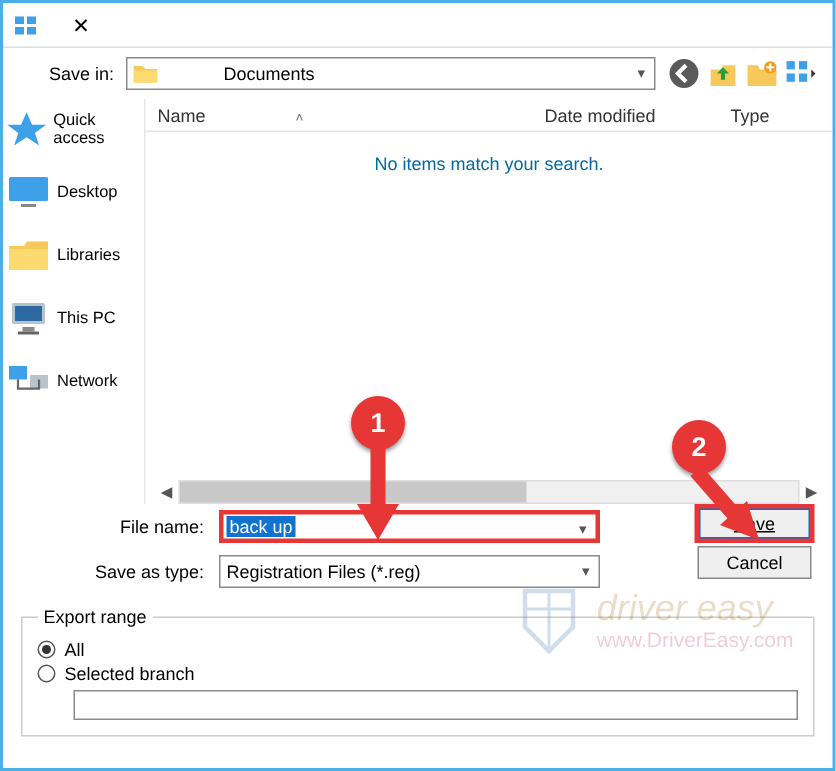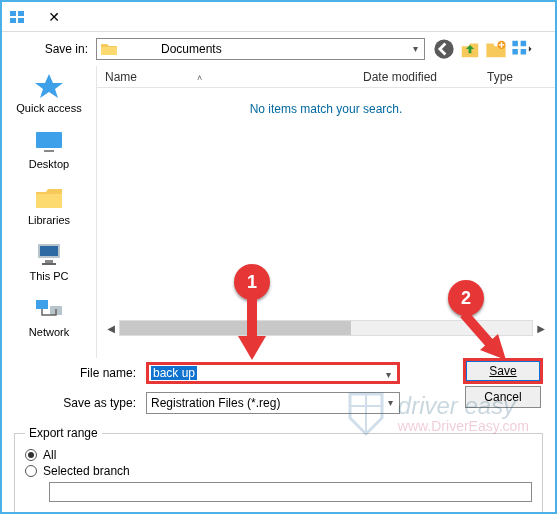"Save in:" .topbar { padding: 6px 22px -> 6px 10px }
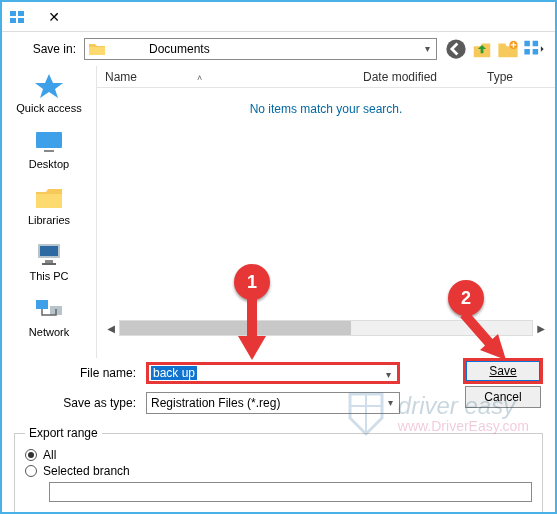"Quick access" .sitem { flex-direction: column -> none }
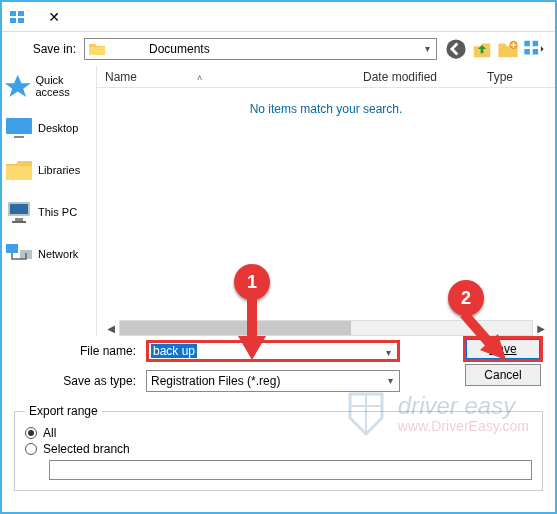"driver easy" .watermark .wmtxt { color: #0c4a6e -> #a16207 }
